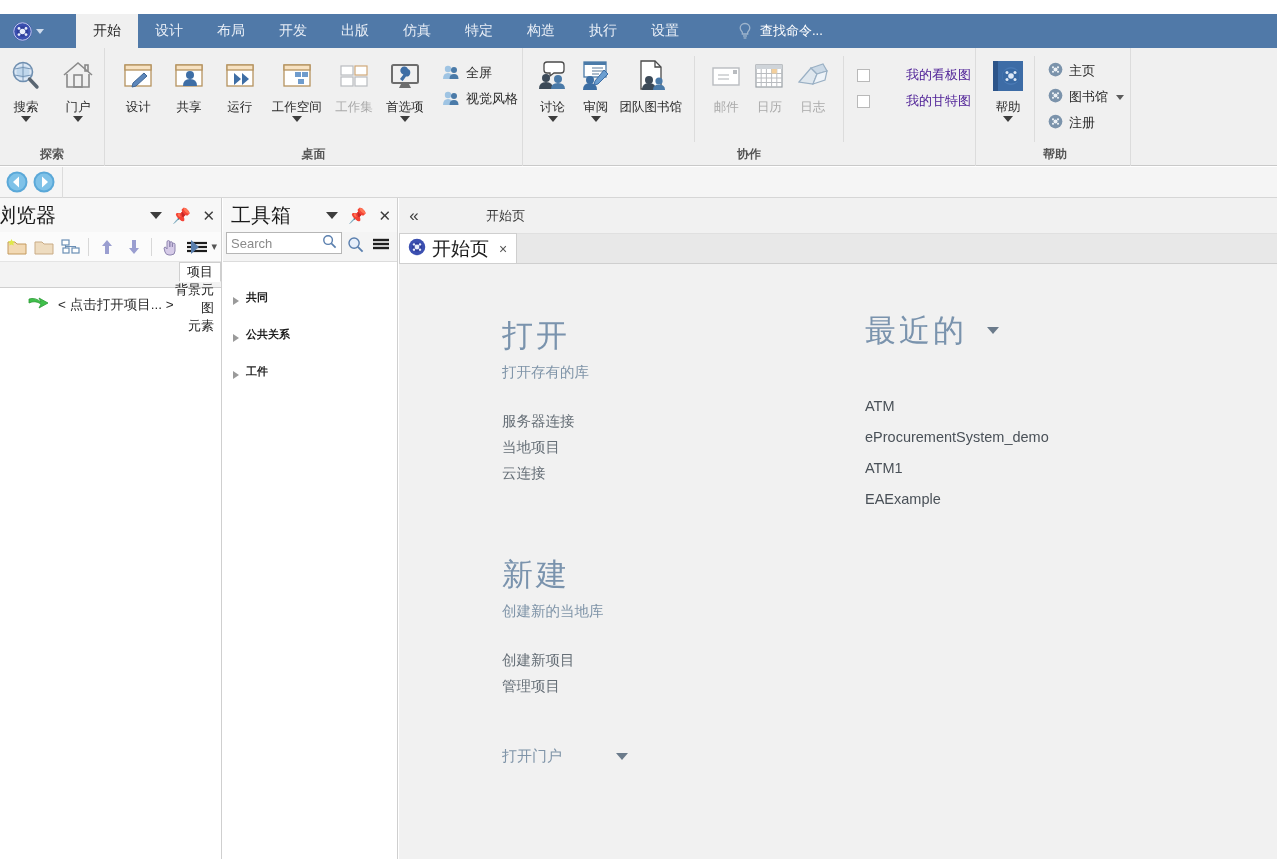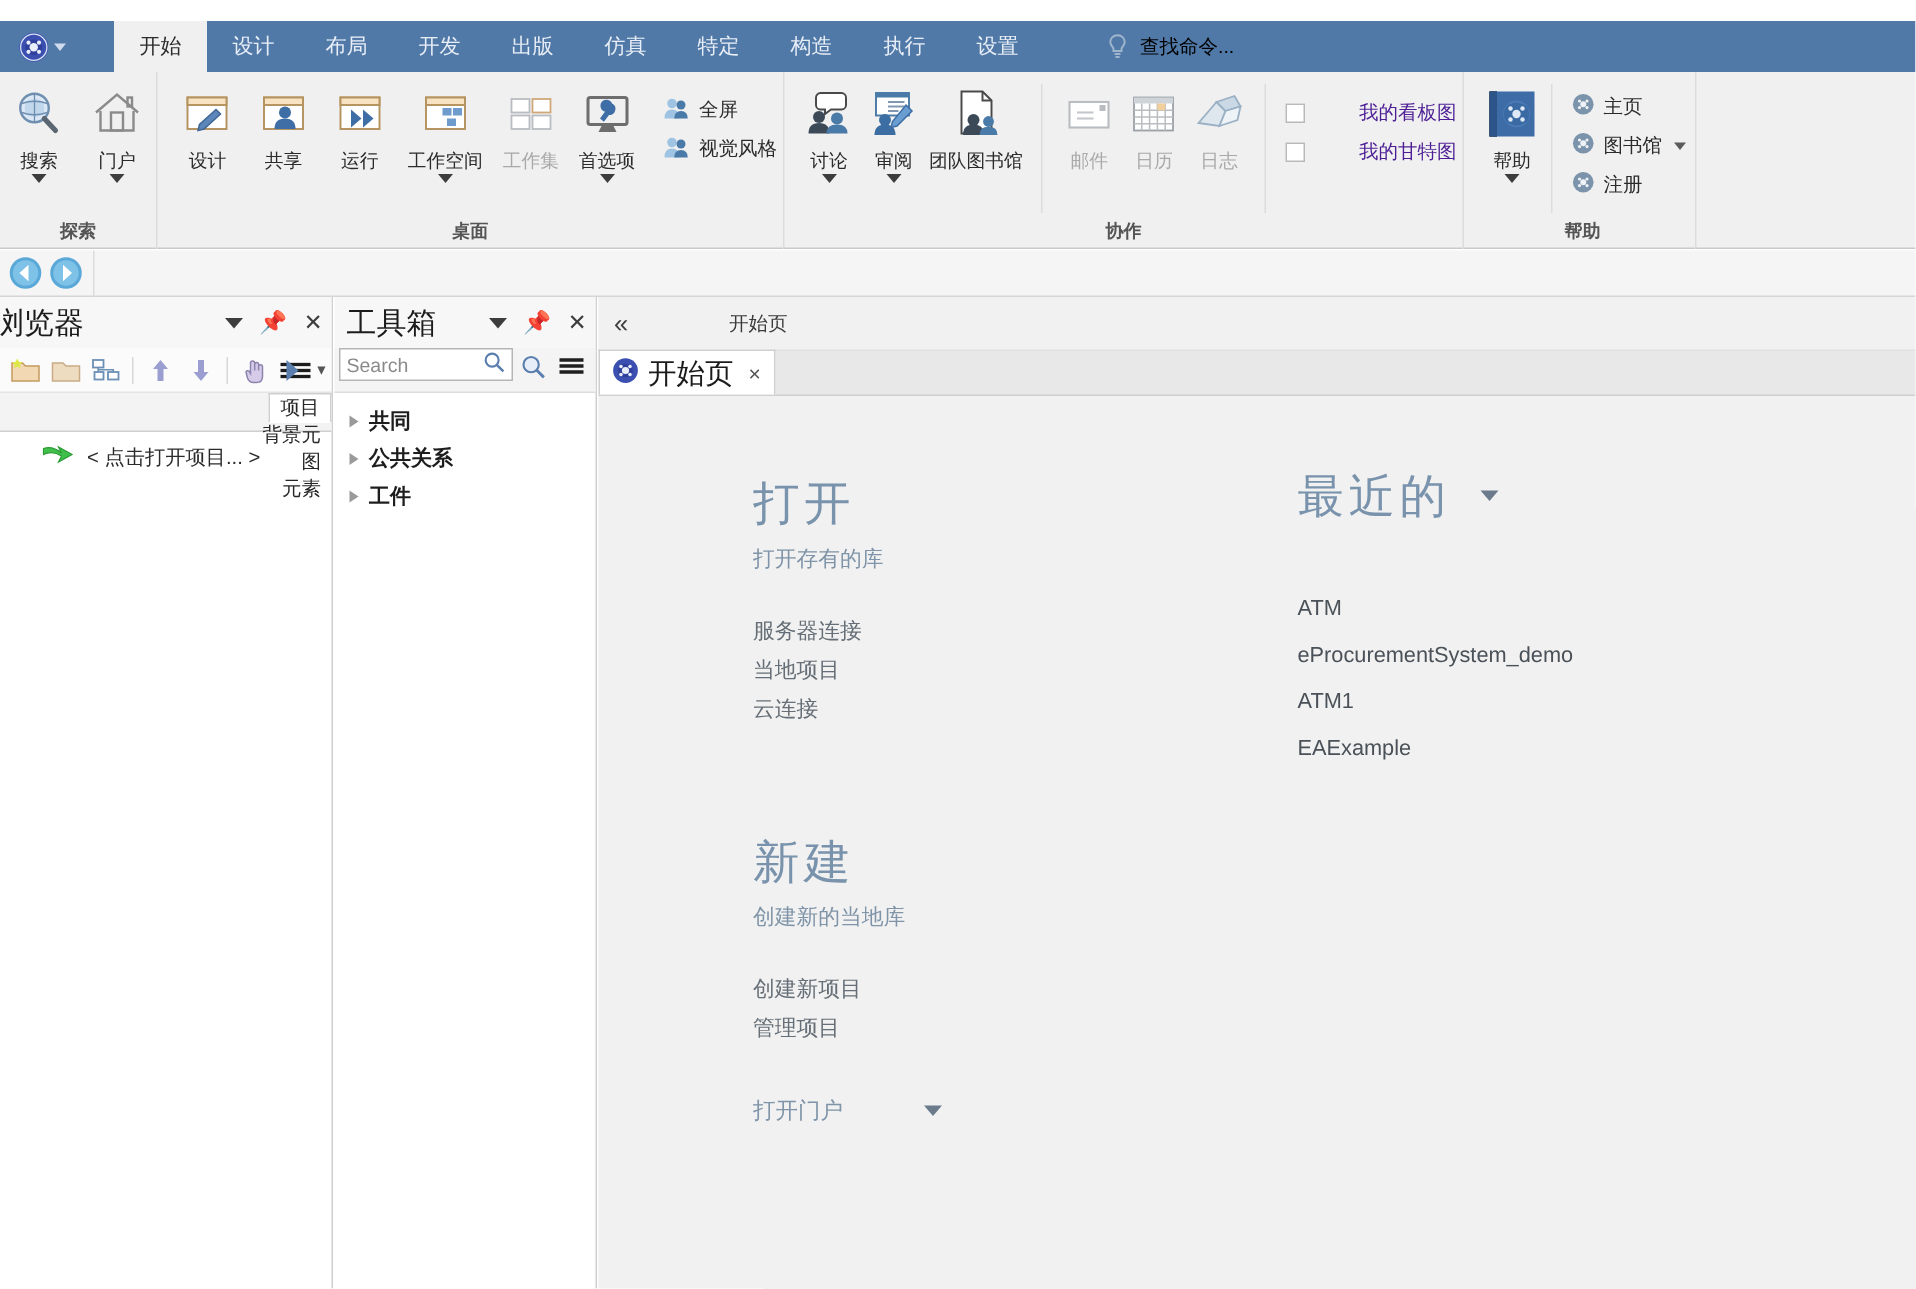"查找命令..." .search-cmd-text { color: #000000 -> #ffffff }
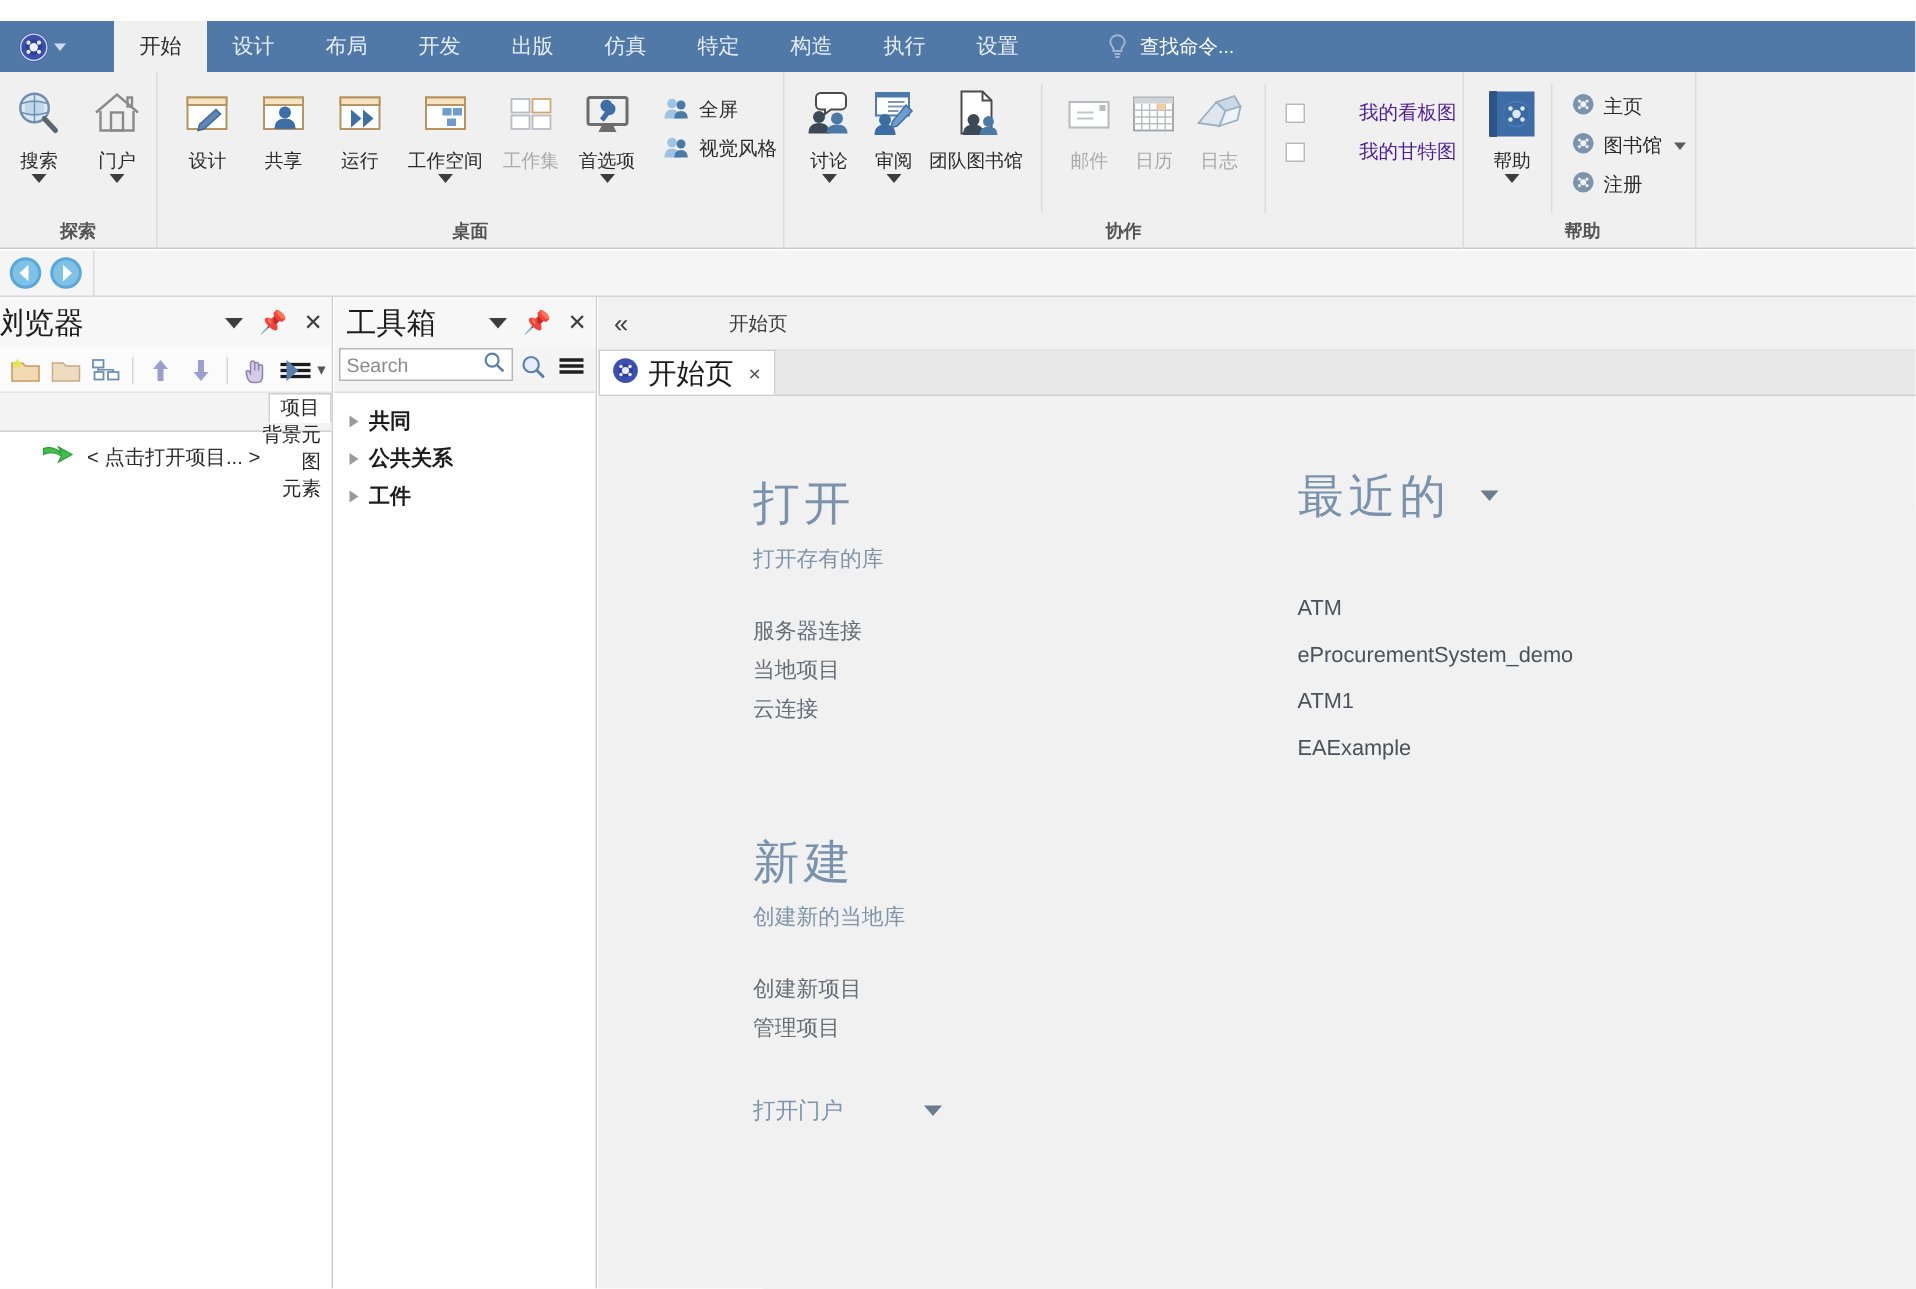"共同" .tbx-item { align-items: center -> flex-end; font-size: 14px -> 11px; margin-top: none -> 12px }
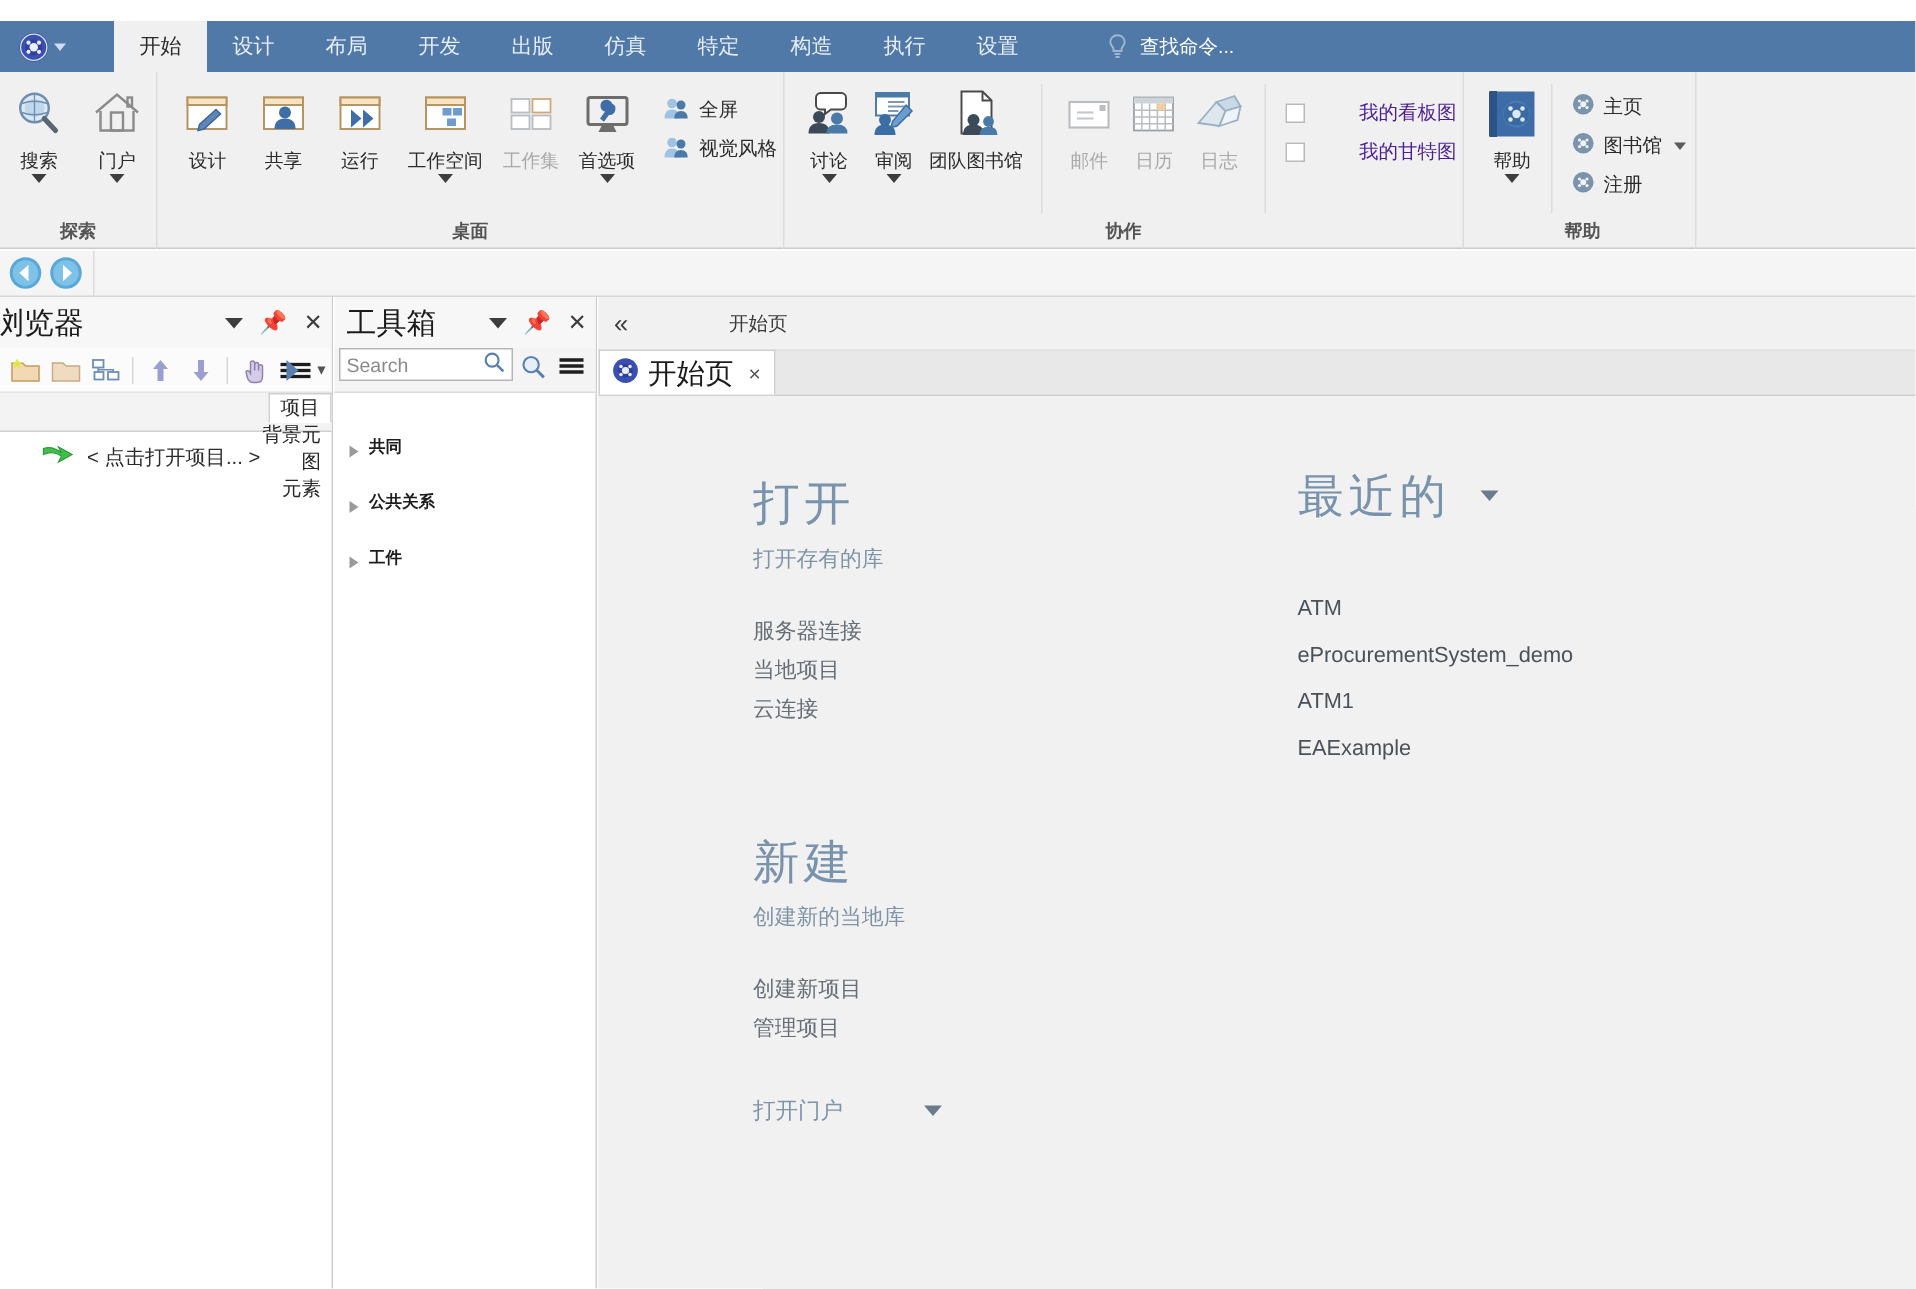"打开门户" div.sp-portal { margin-top: 32px -> 48px }
